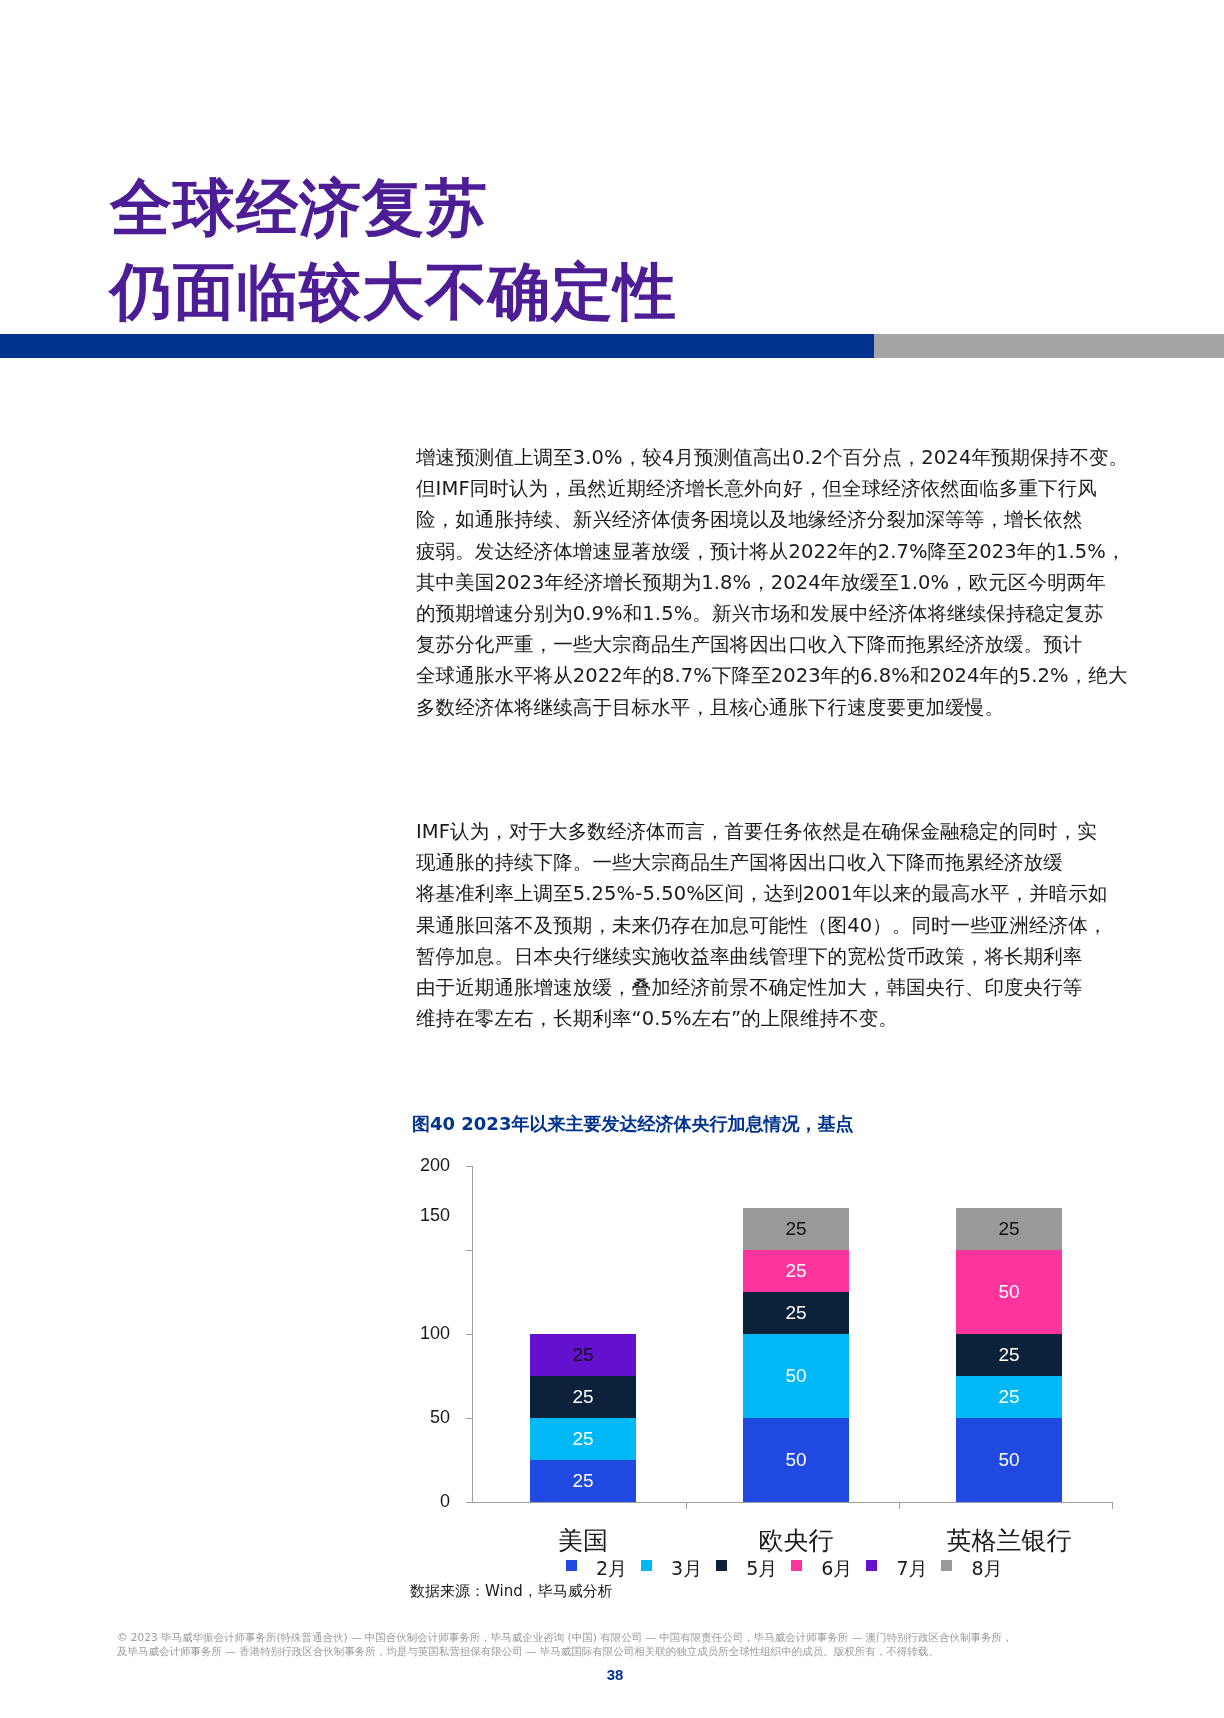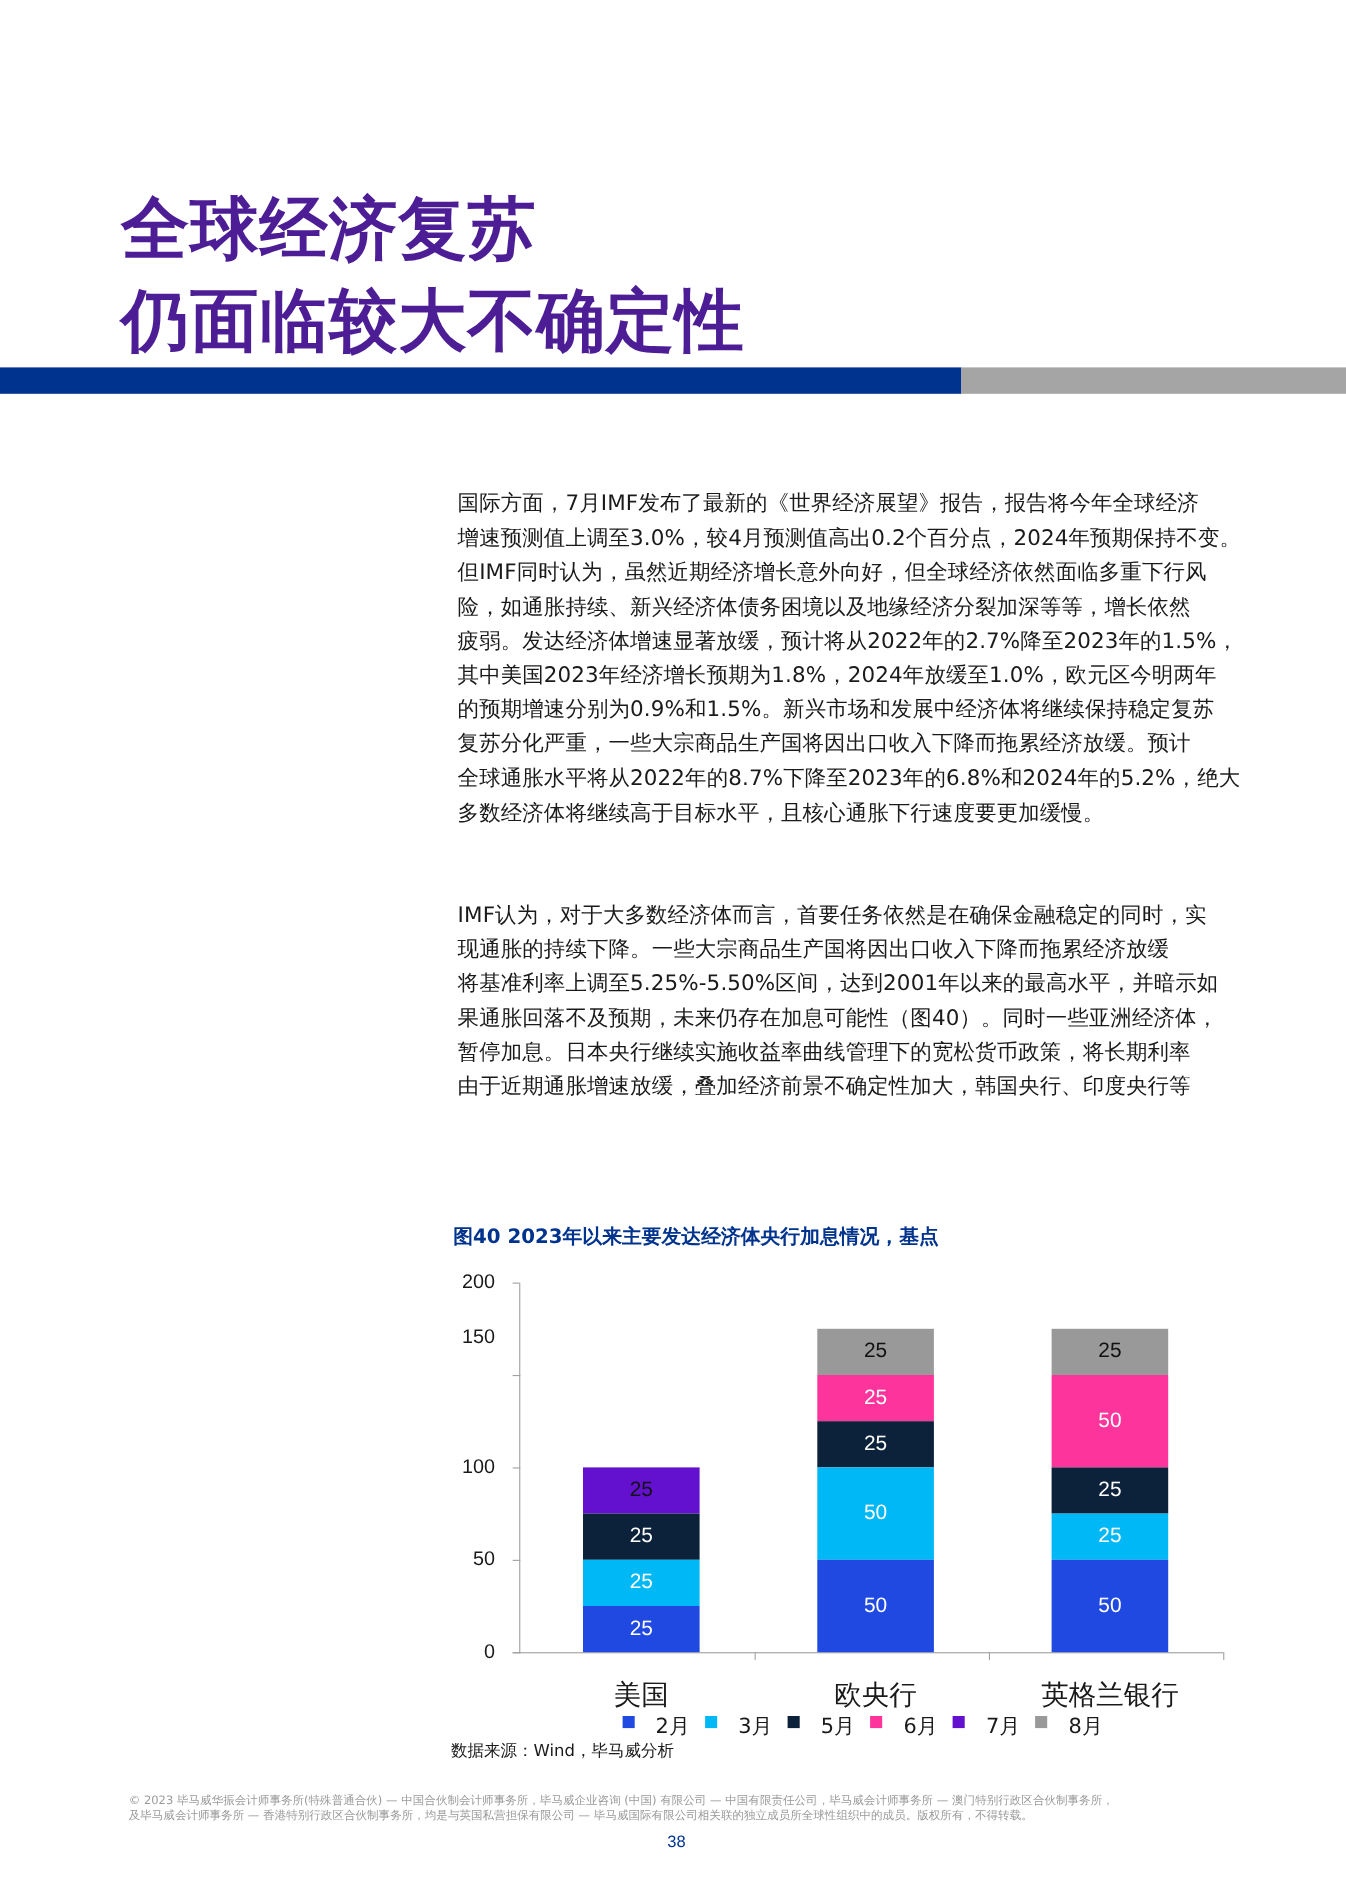"国际方面，7月IMF发布了最新的《世界经济展望》报告，报告将今年全球经济" span { html: <span>国际方面，7月IMF发布了最新的《世界经济展望》报告，报告将今年全球经济</span> -> none }
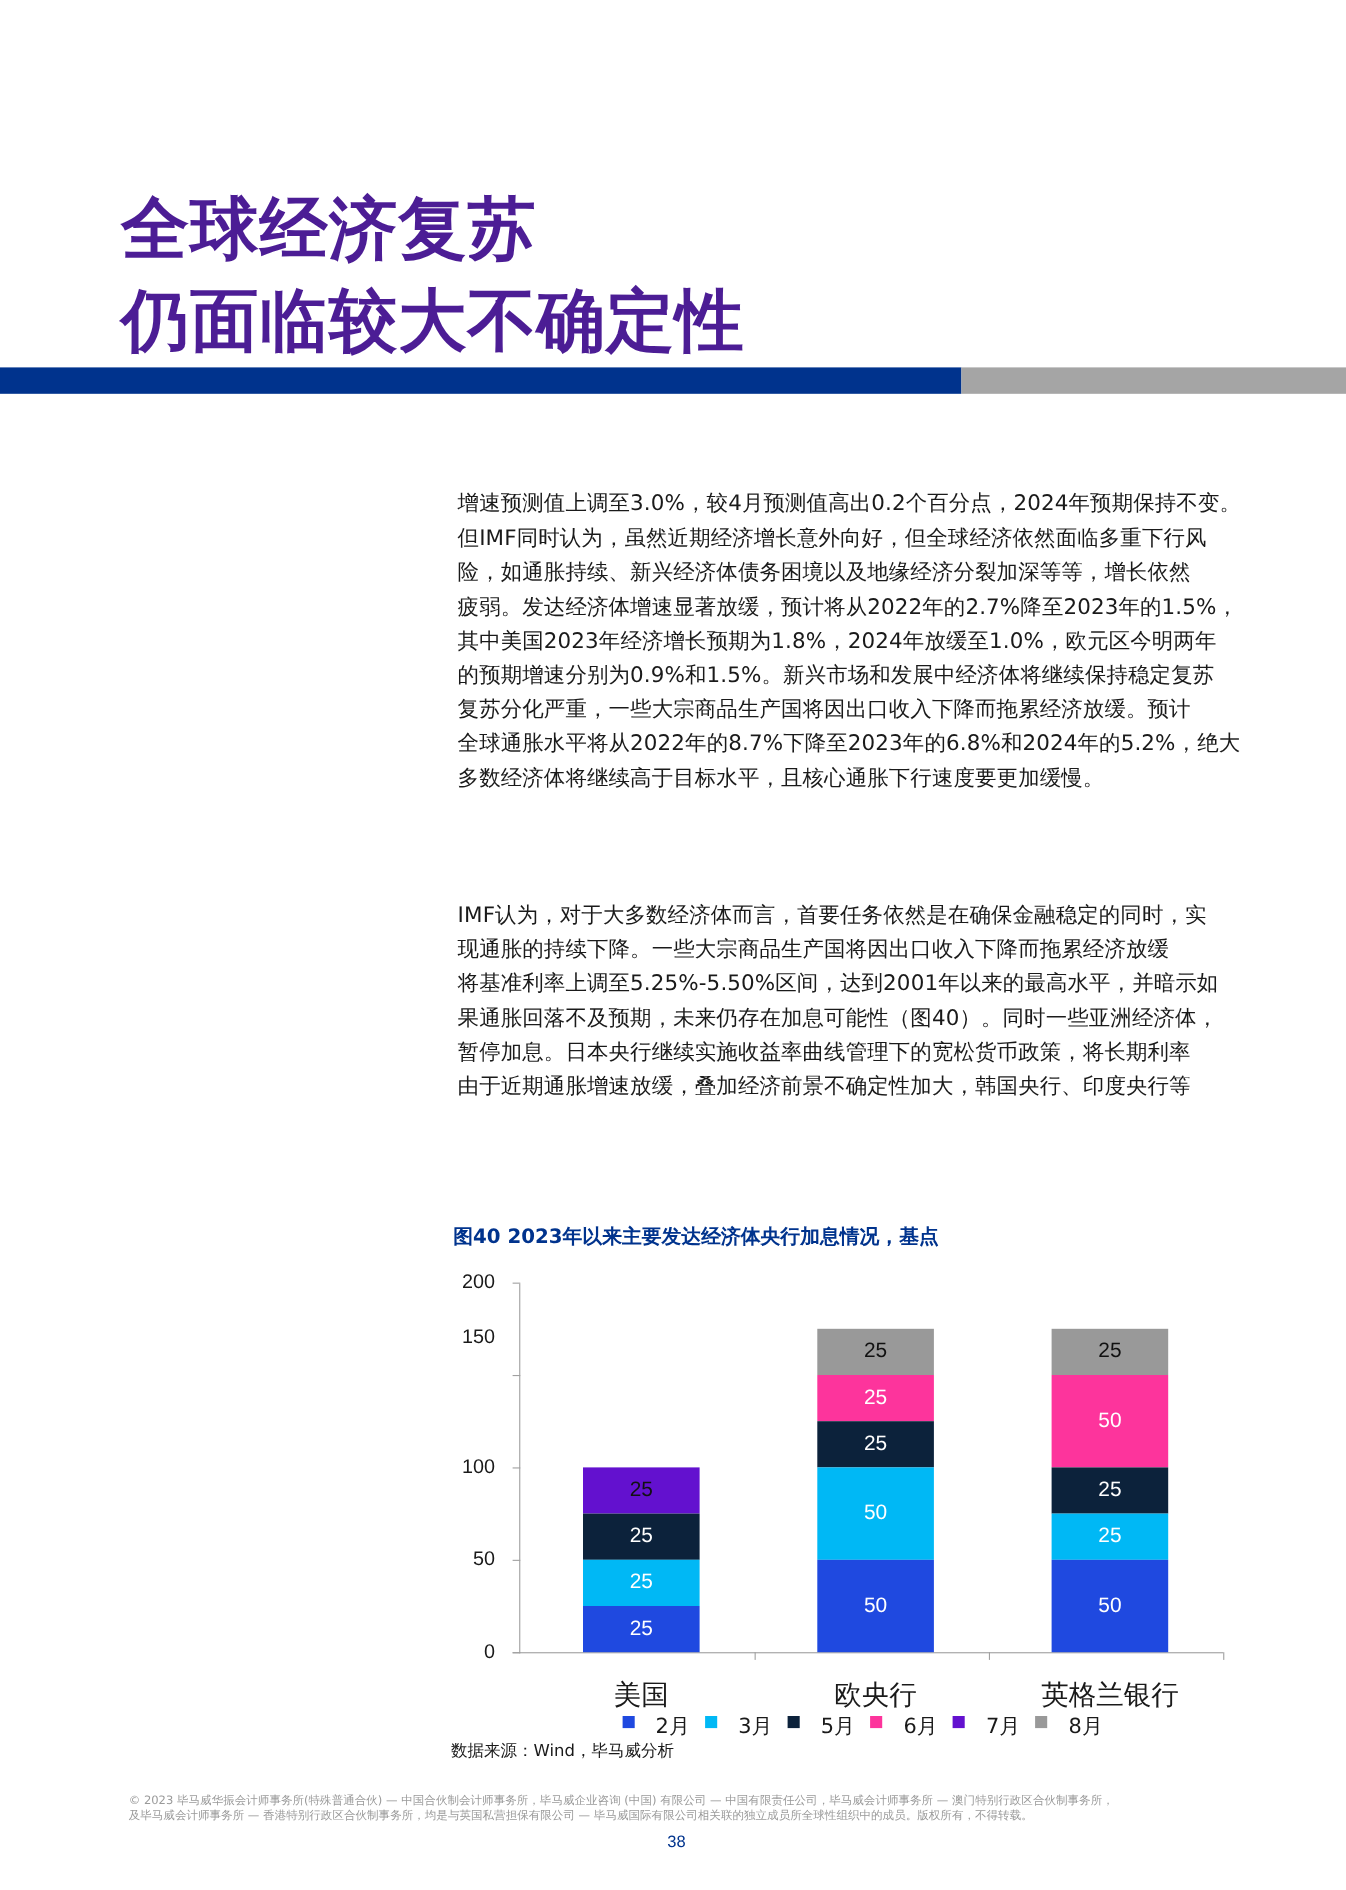"维持在零左右，长期利率“0.5%左右”的上限维持不变。" span { html: none -> <span>维持在零左右，长期利率“0.5%左右”的上限维持不变。</span> }
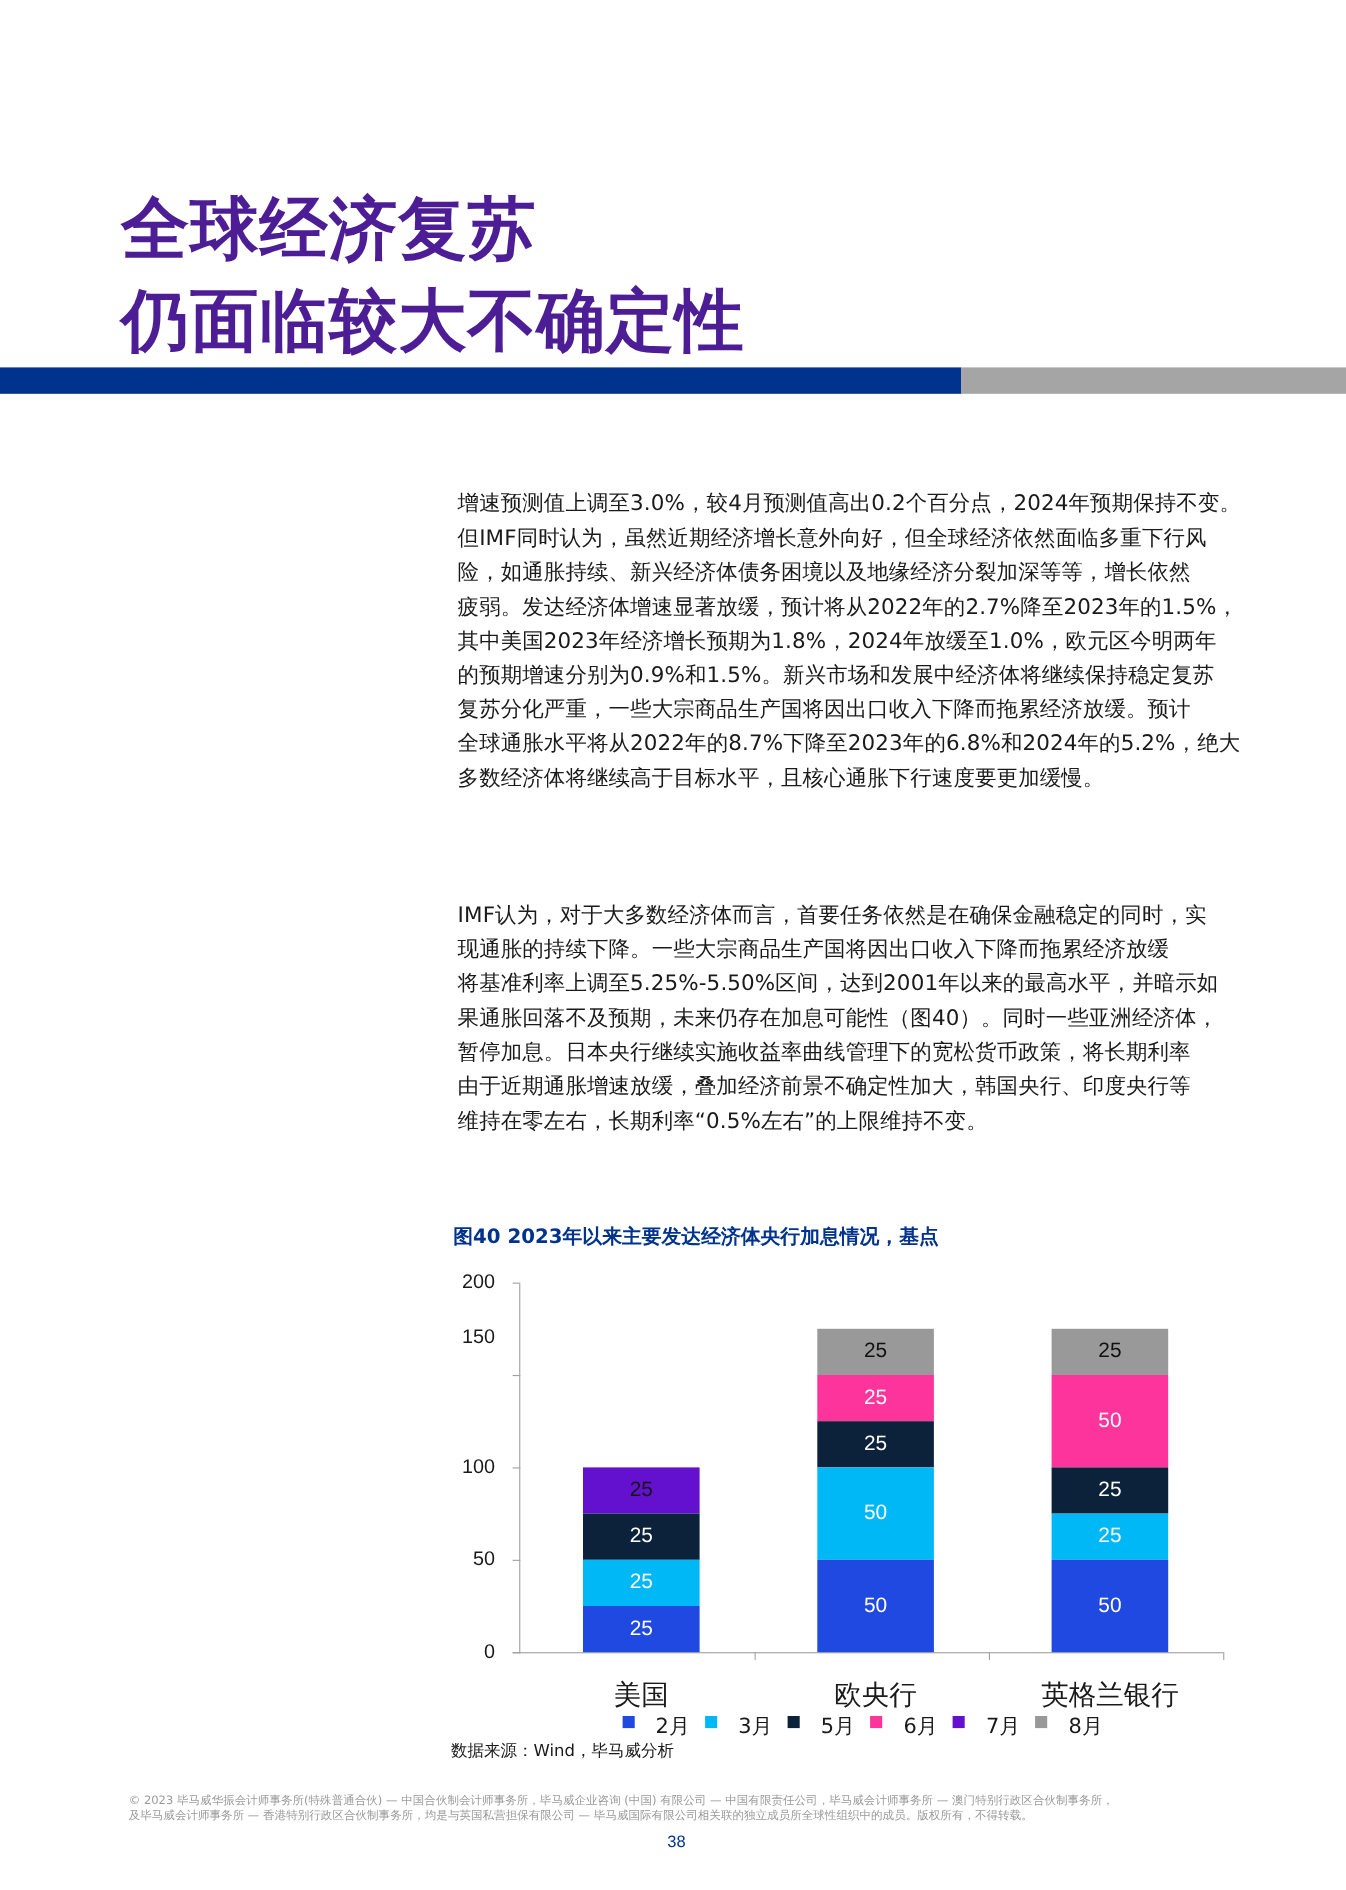"38" .page-num { font-weight: none -> bold }
